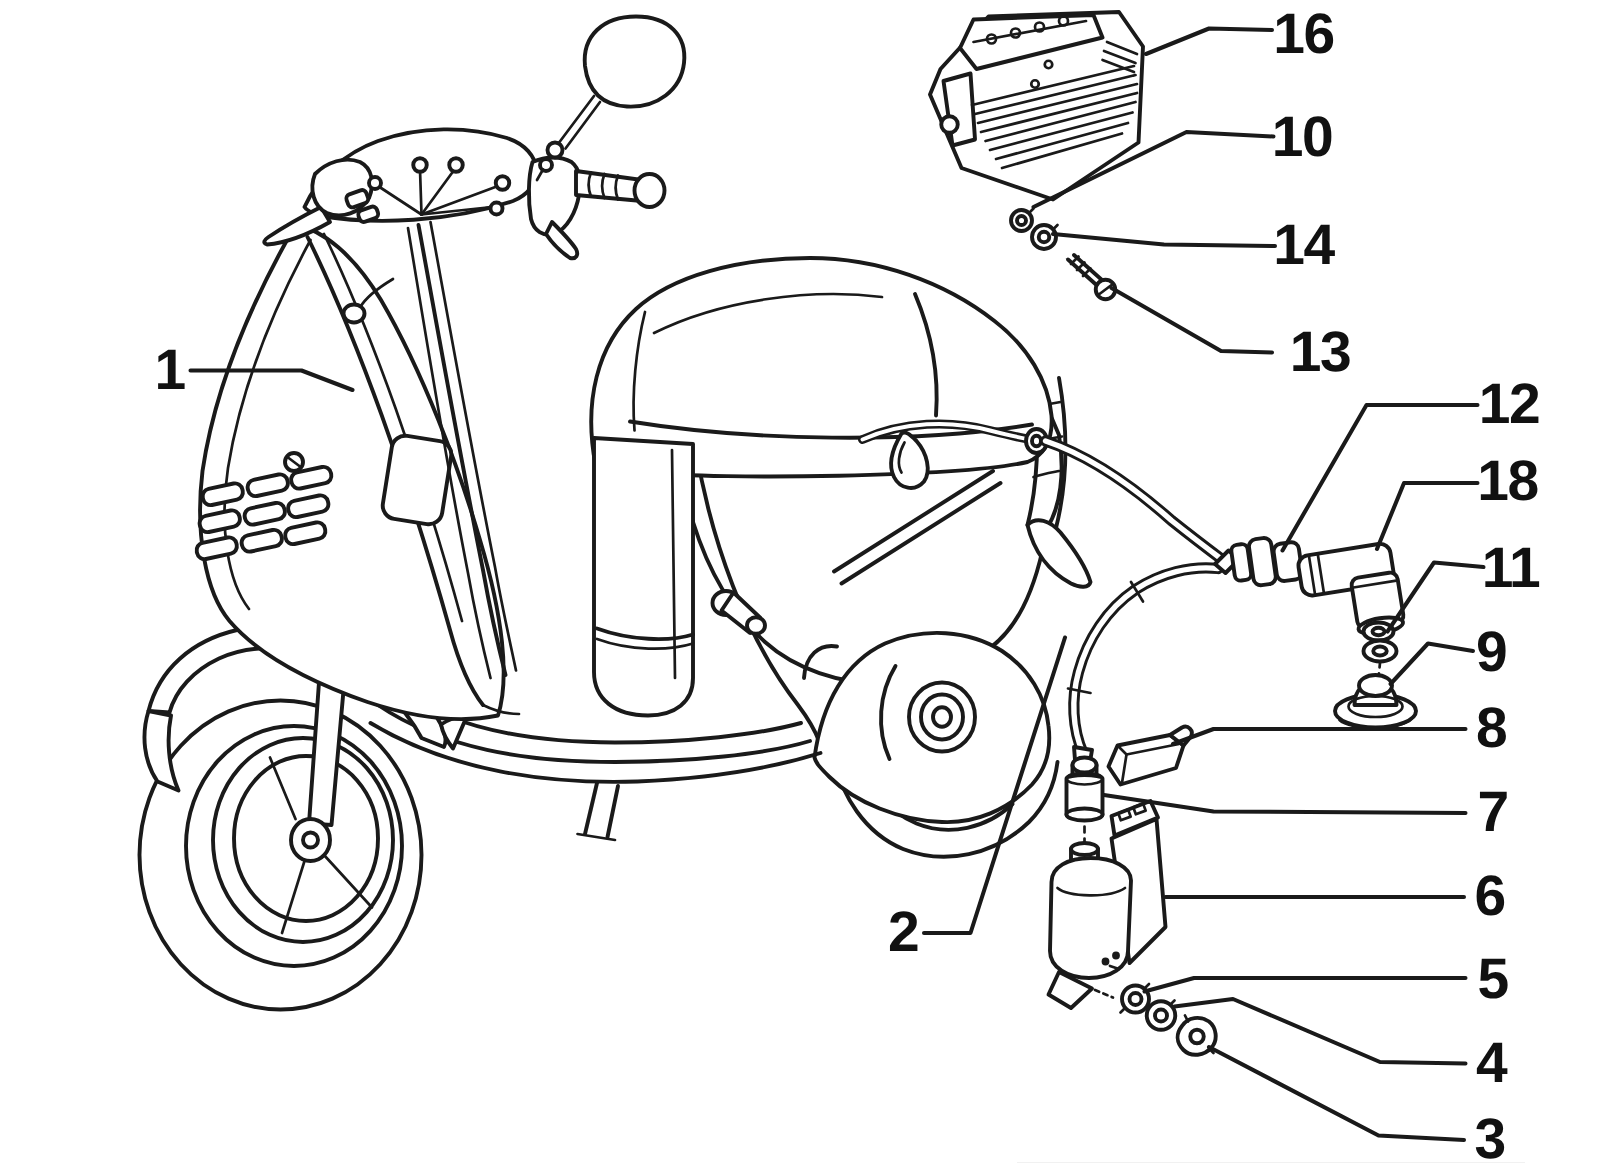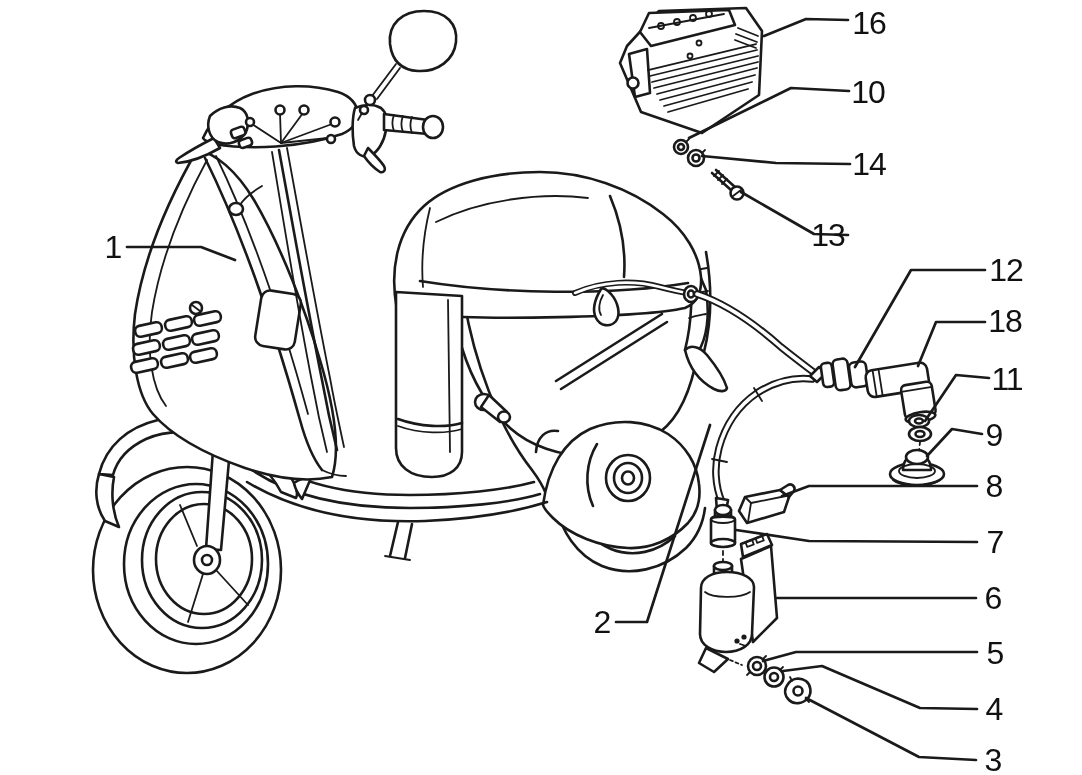"16" .callout { font-size: 32px -> 38px; font-weight: none -> bold }
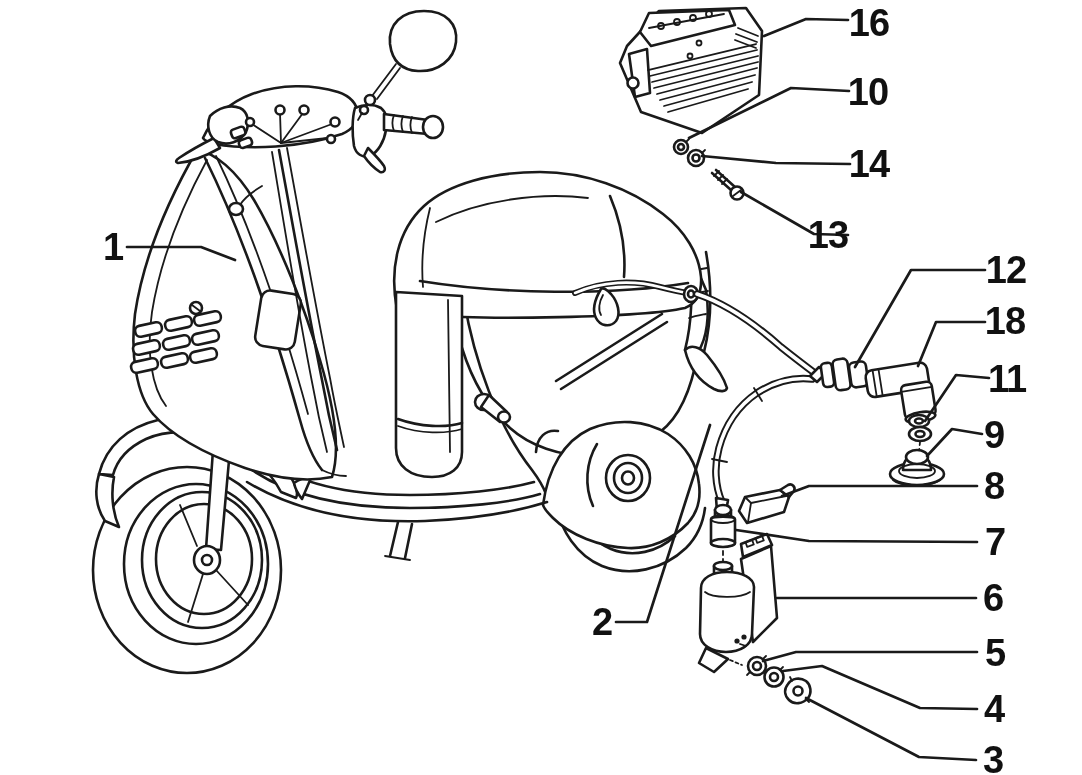"13" div.callout { left: 828px -> 880px }
